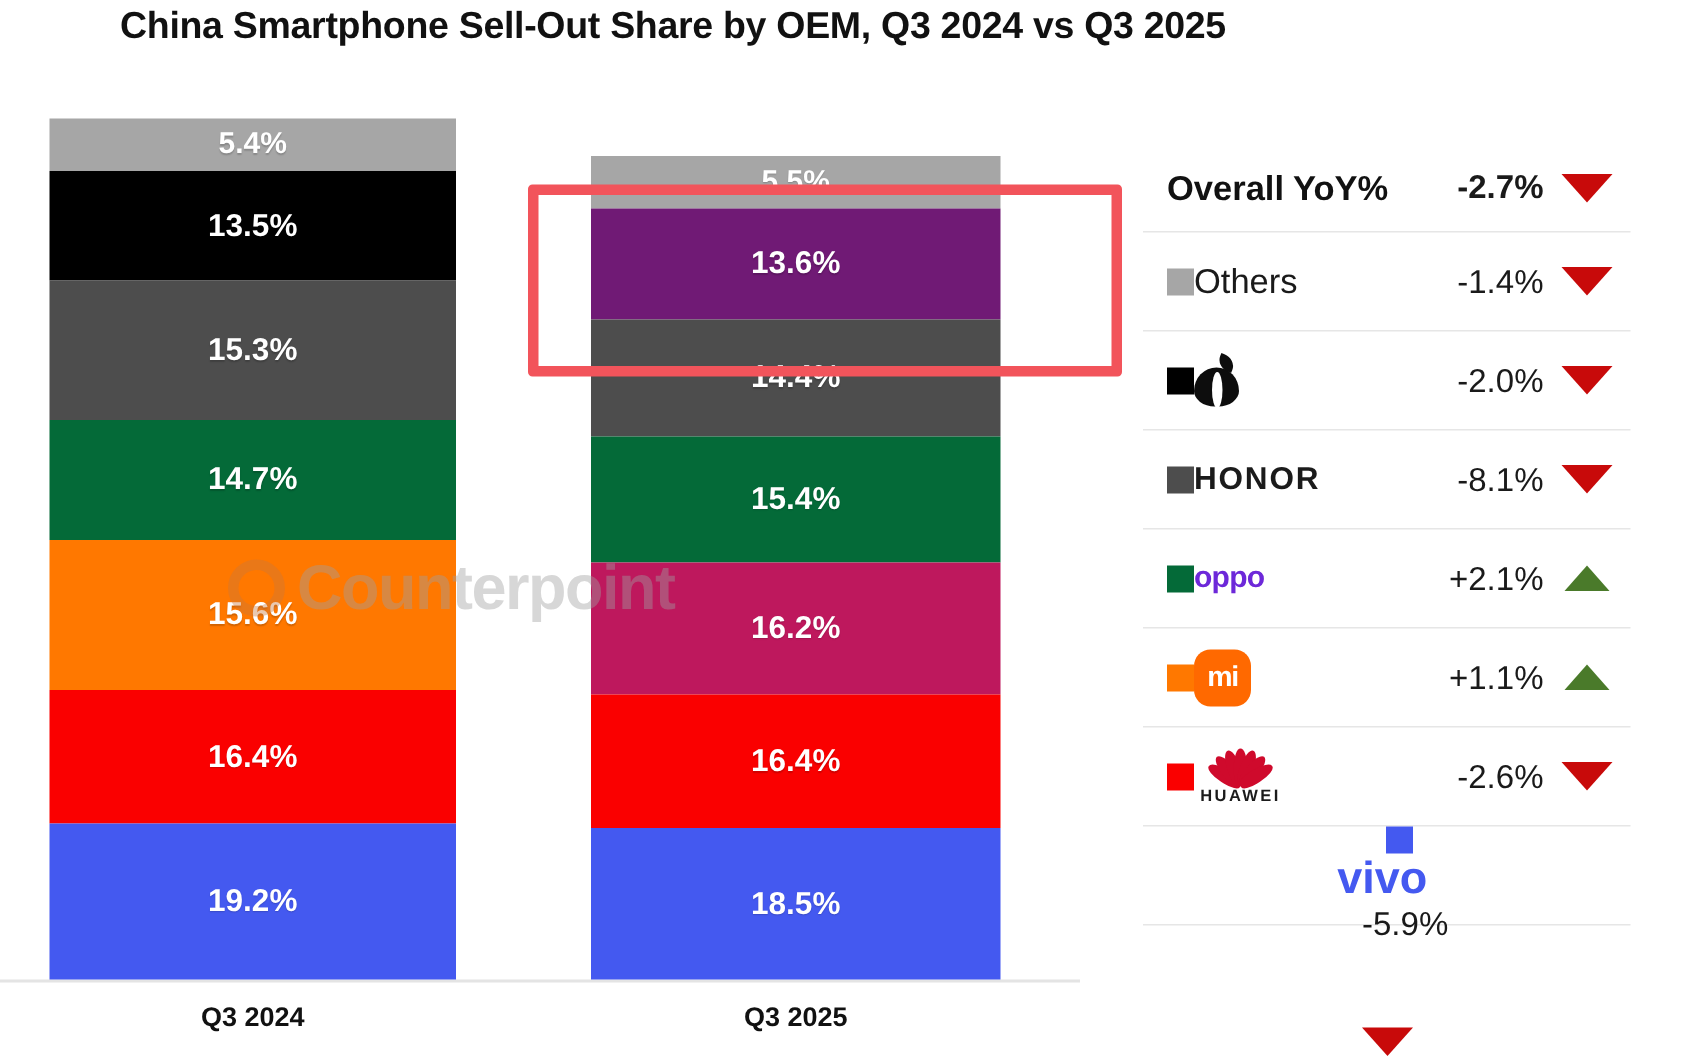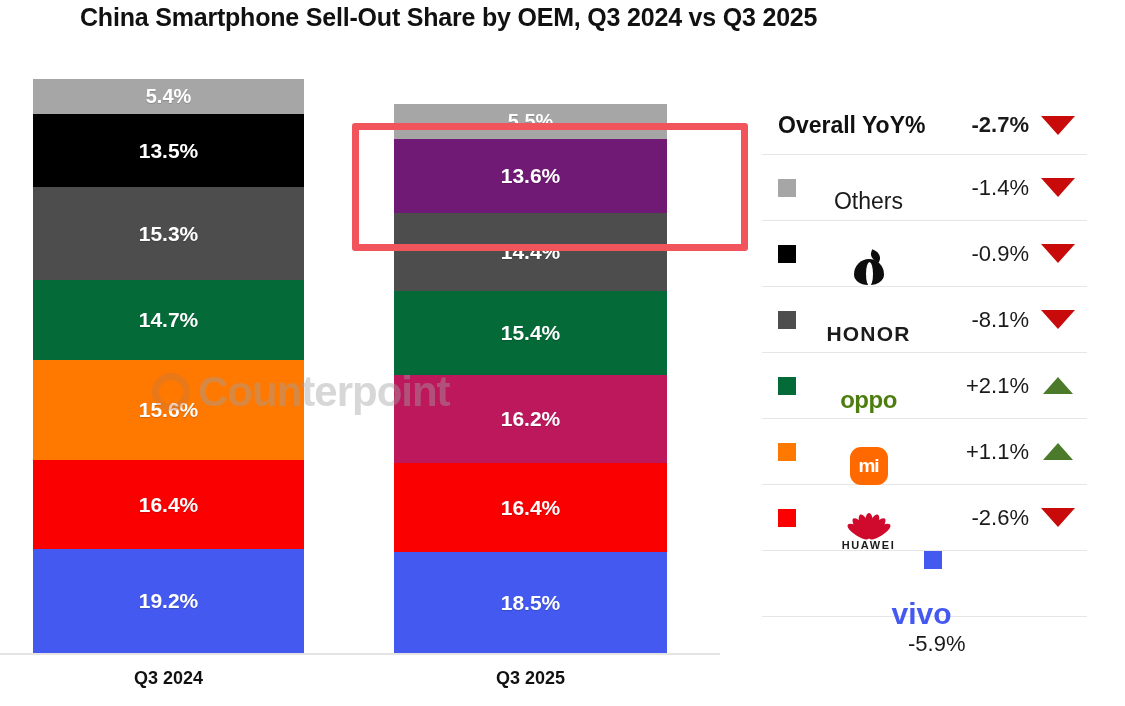"Others" .brandcell { justify-content: center -> flex-start; margin-top: 28px -> none }
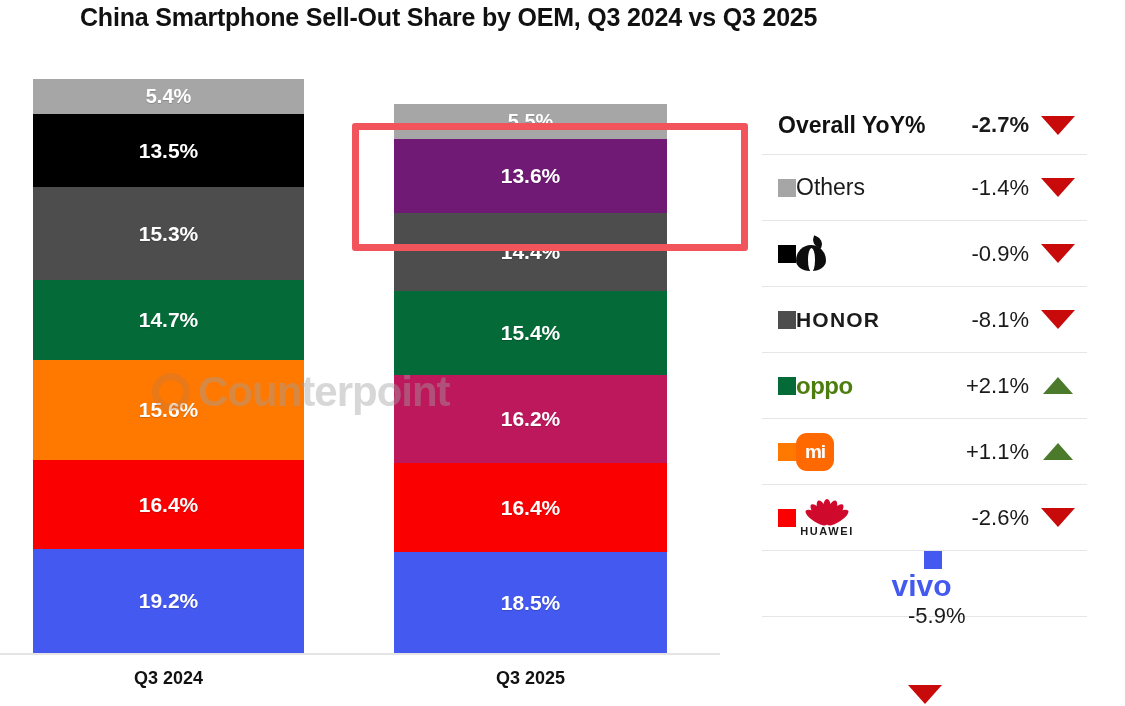"-0.9%" span.pct { text: -0.9% -> -2.0% }
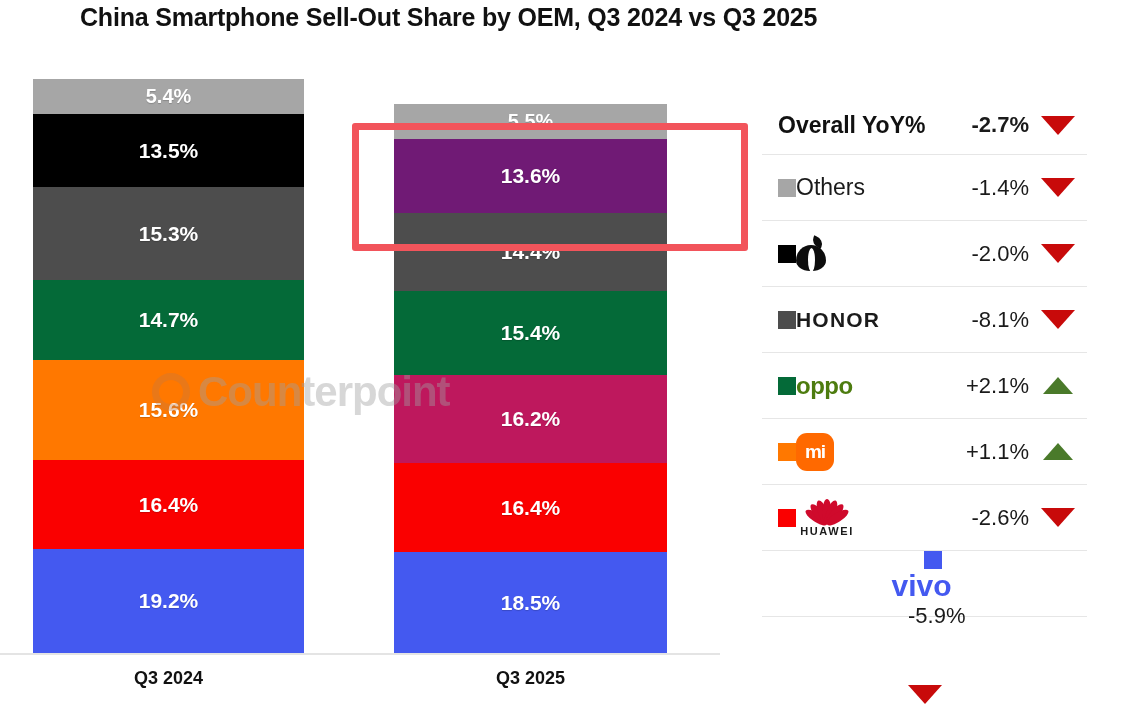"oppo" .brand-oppo { color: #4d7c0f -> #6d28d9; font-size: 24px -> 20px }
